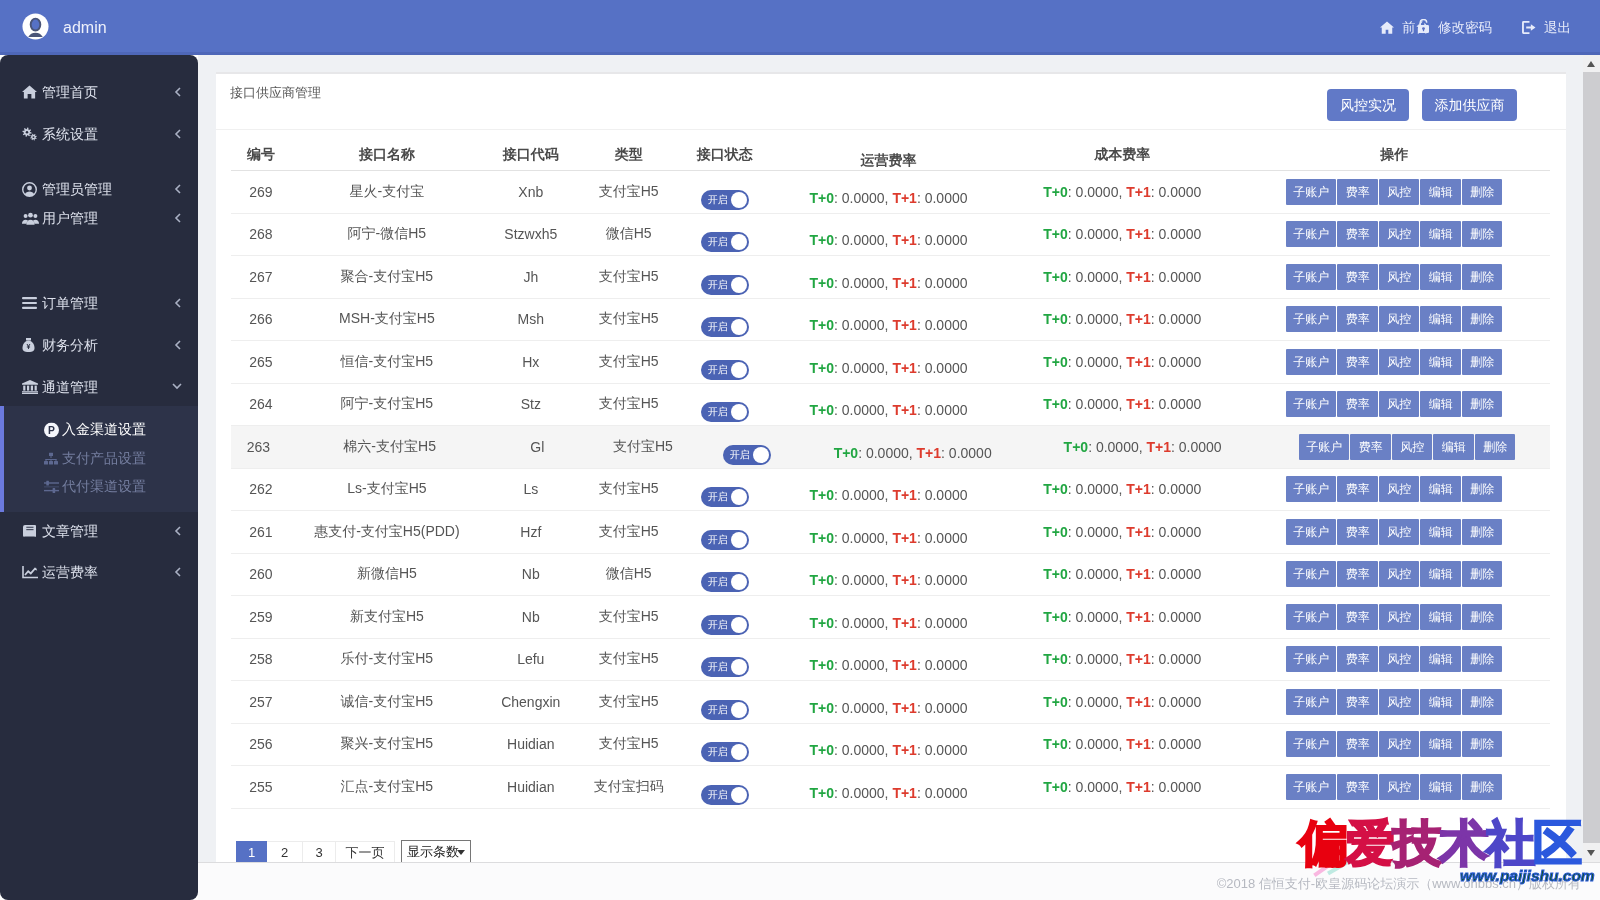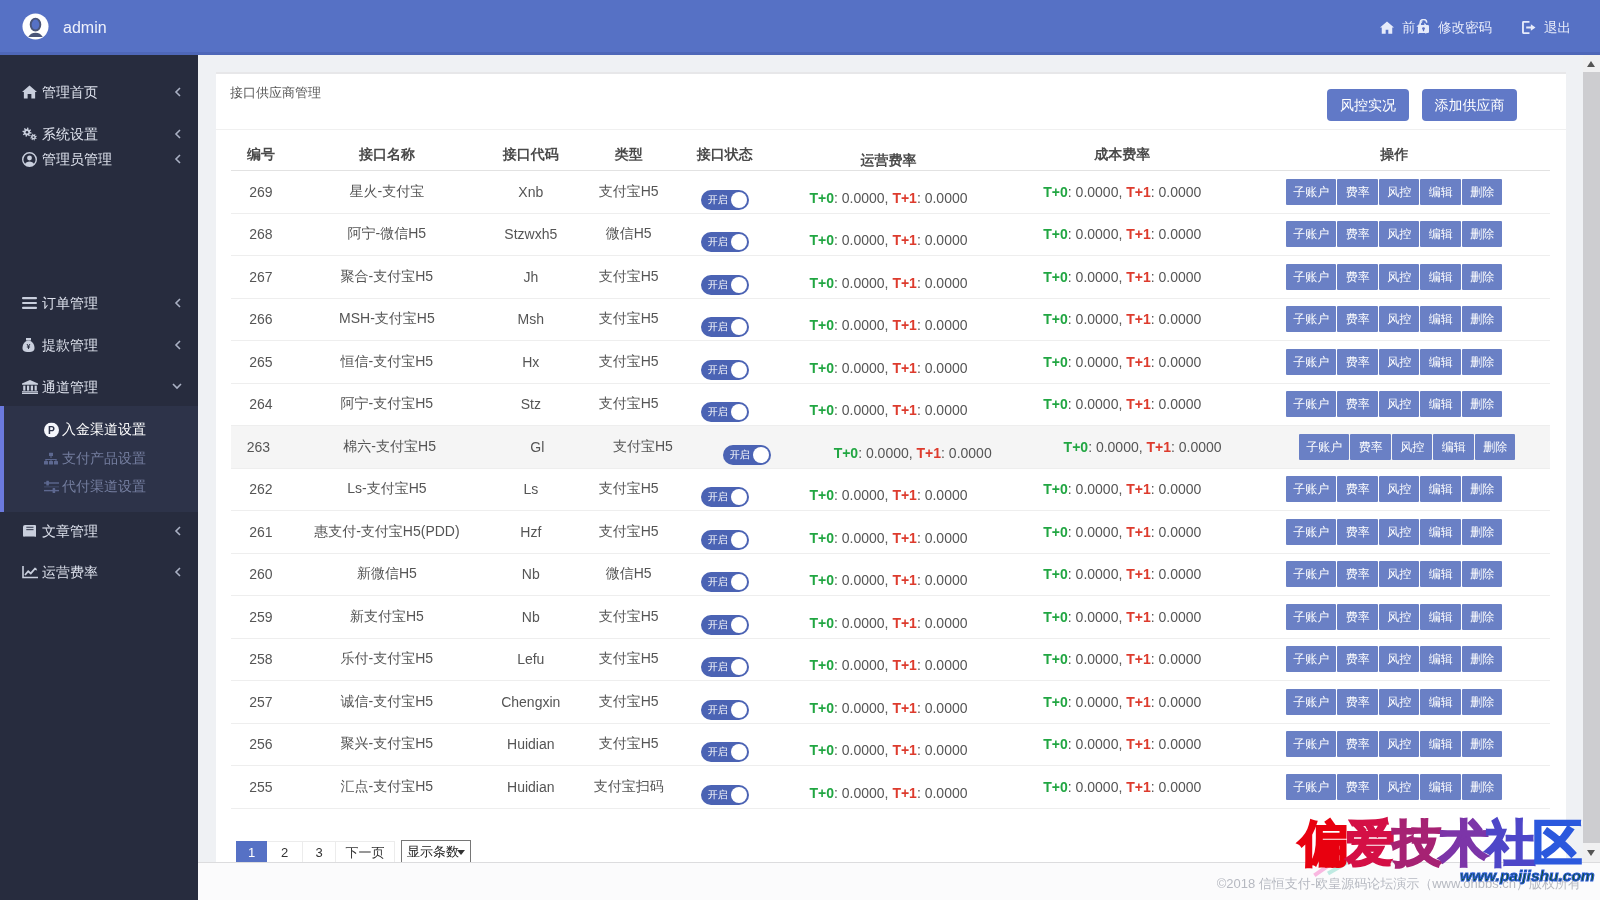"管理首页" .sidebar { border-radius: none -> 8px }
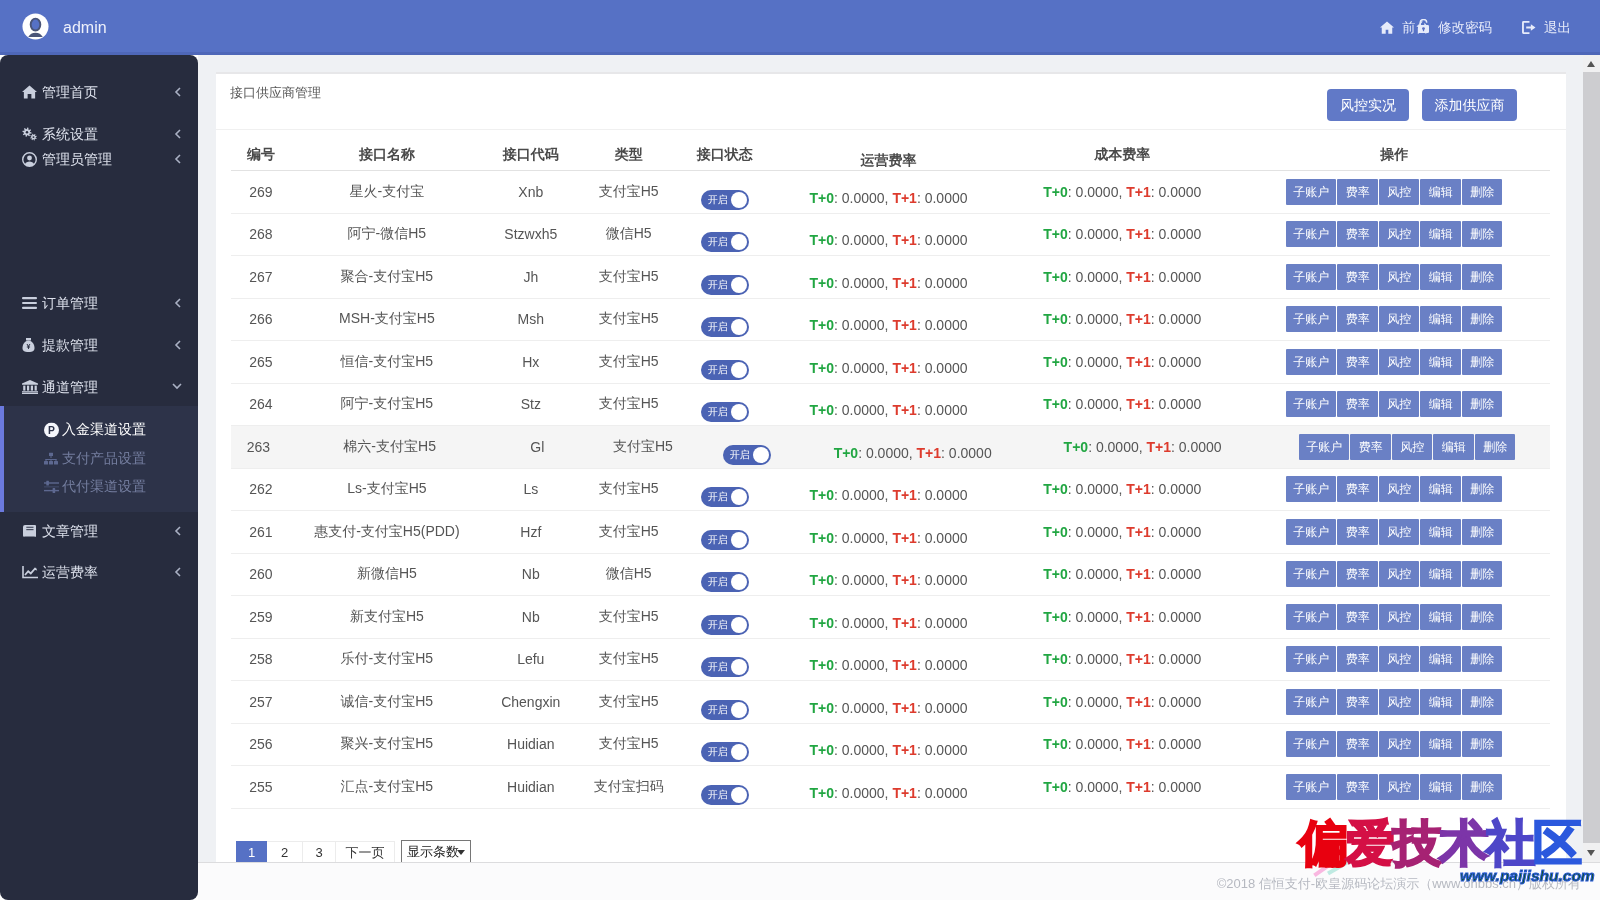"管理员管理" div.mi { top: 83px -> 113px }
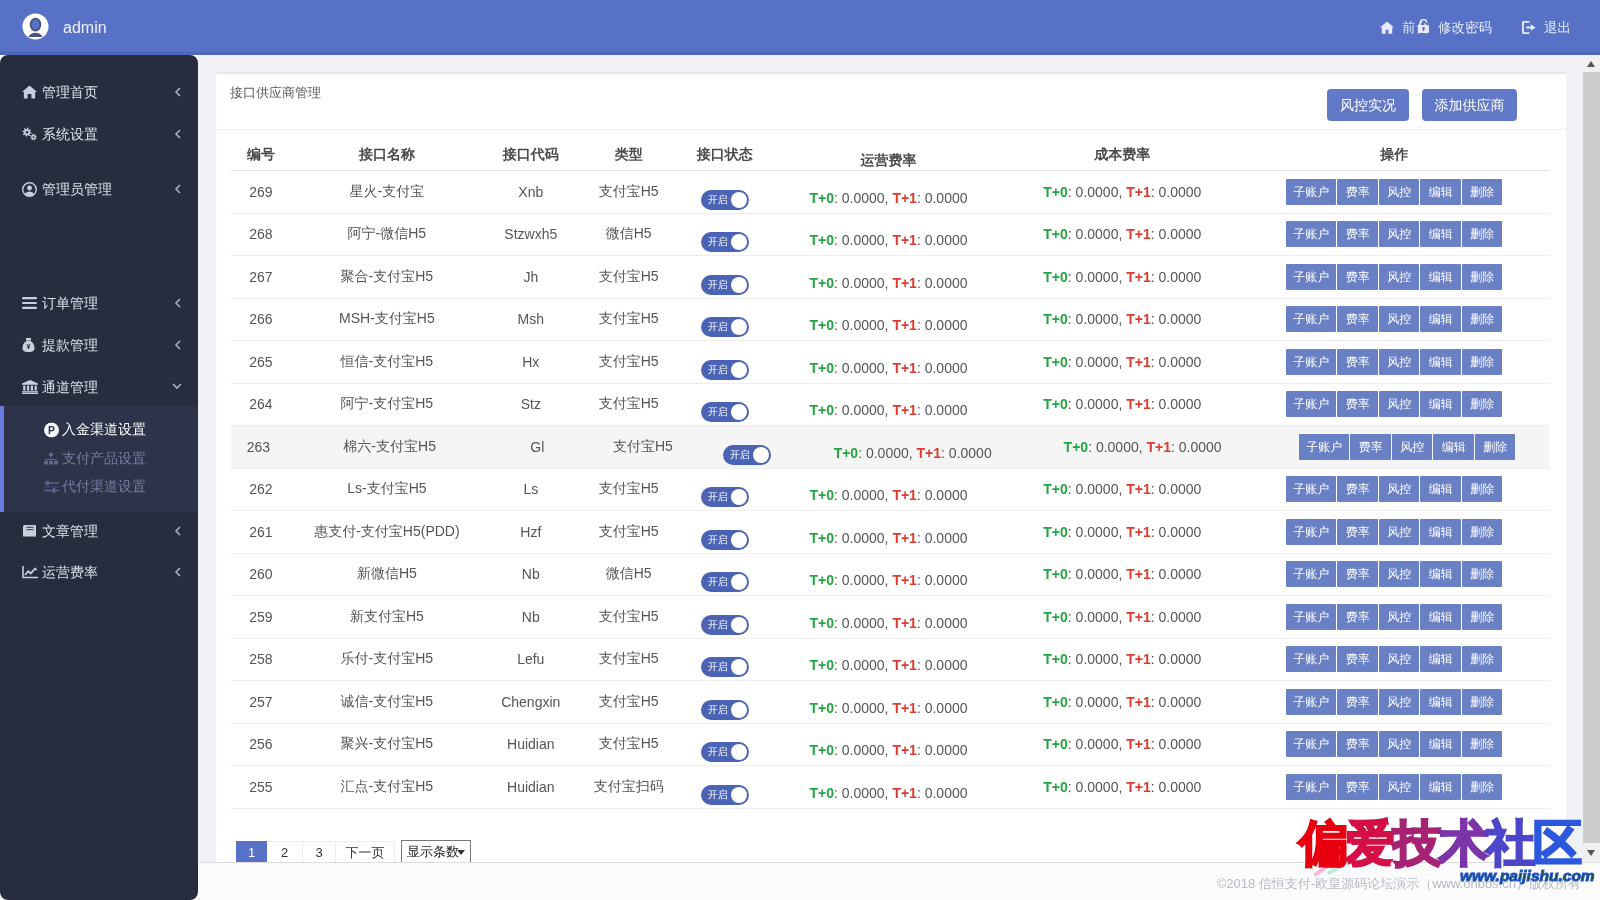"用户管理" div.mi { html: none -> <div> <span> <svg> <g> <circle></circle> <circle></circle> <path></path> <circle></circle> <path></path> </g> </svg> </span> <span>用户管理</span> <svg> <path></path> </svg> </div> }
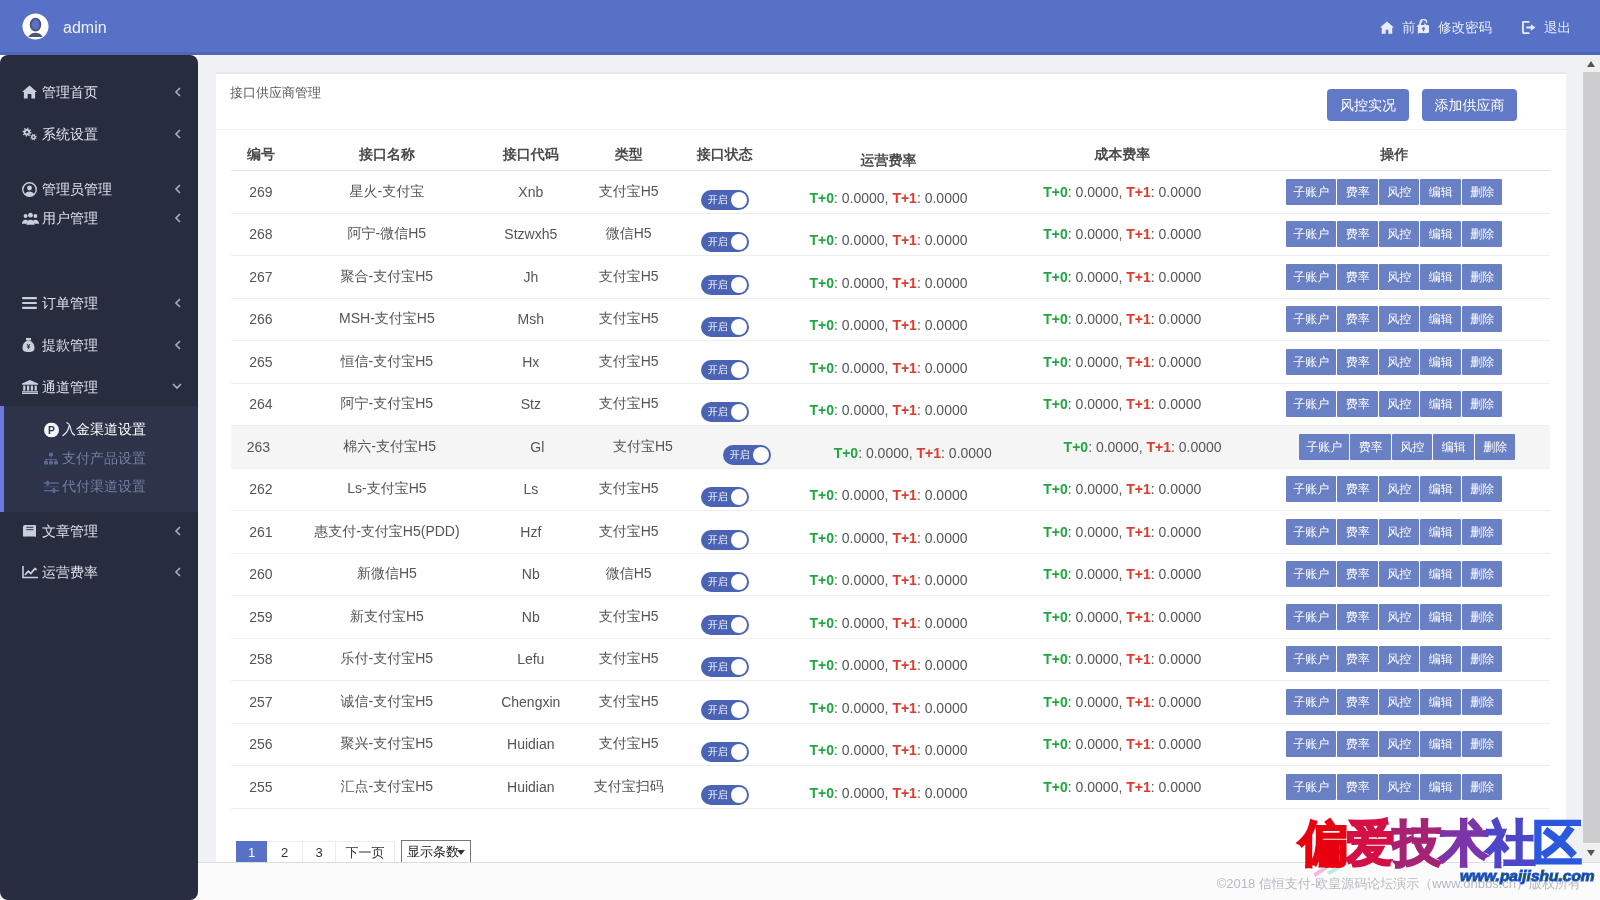"提款管理" span.mt { text: 提款管理 -> 财务分析 }
